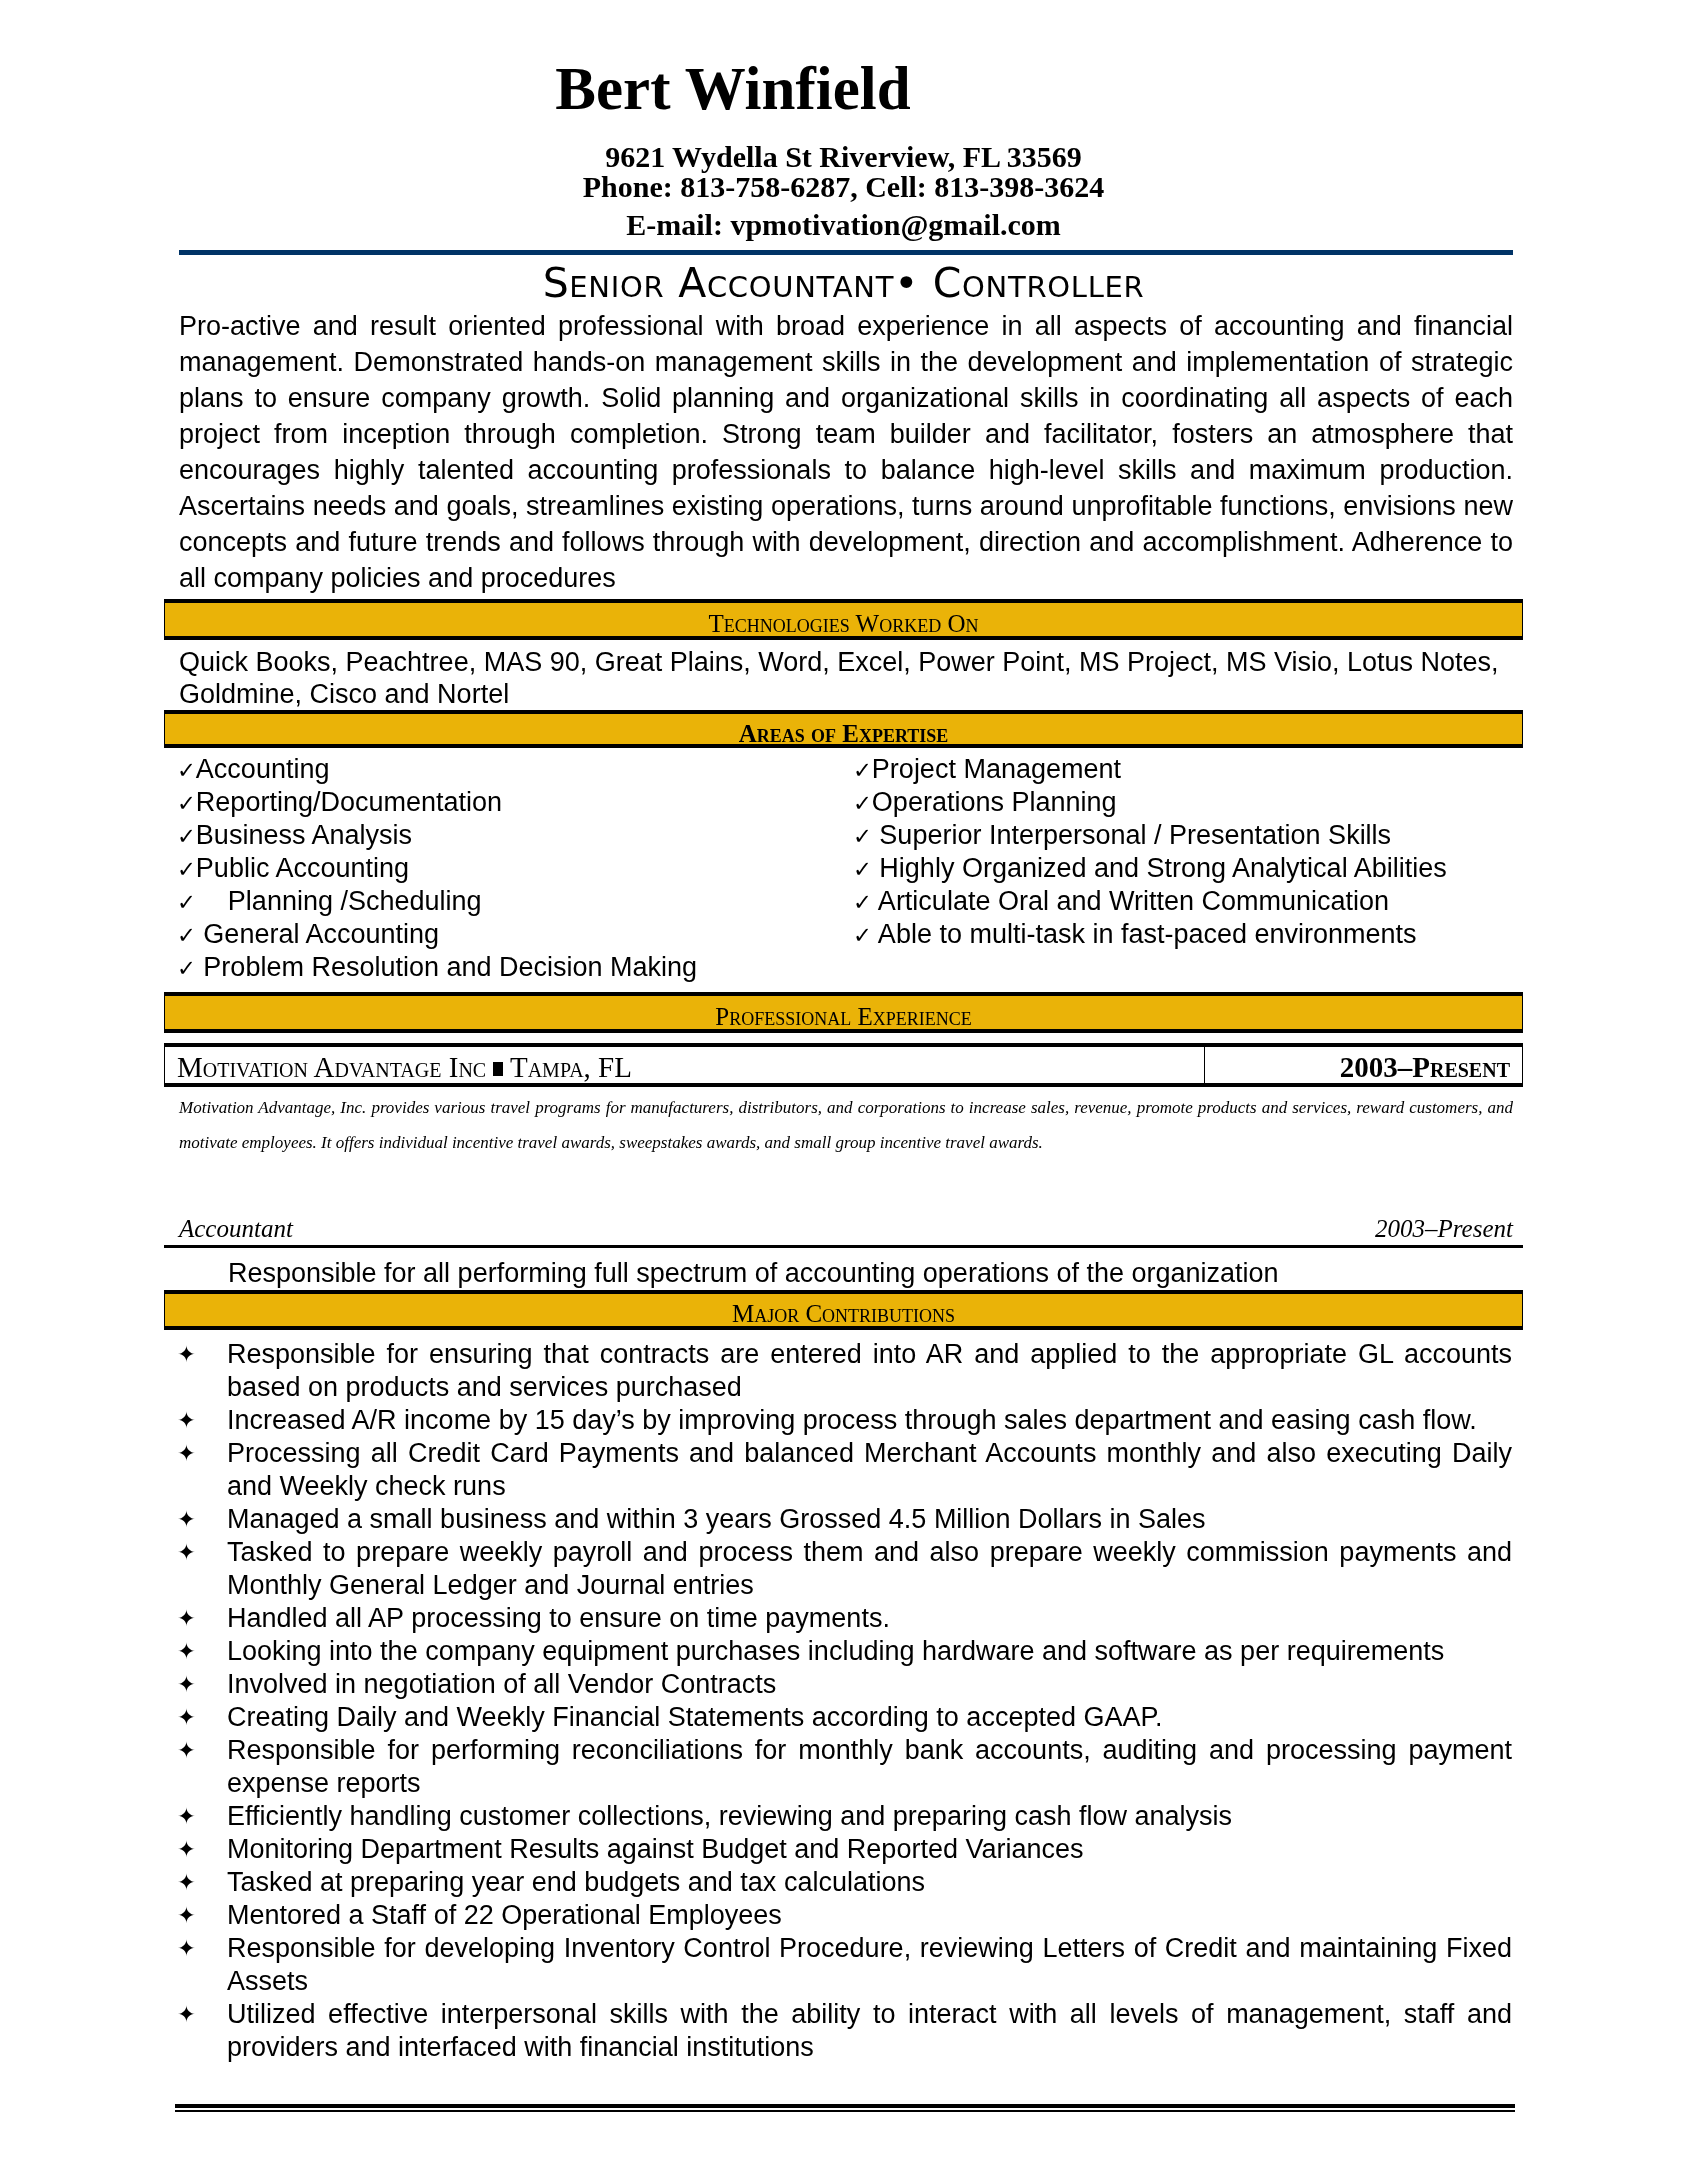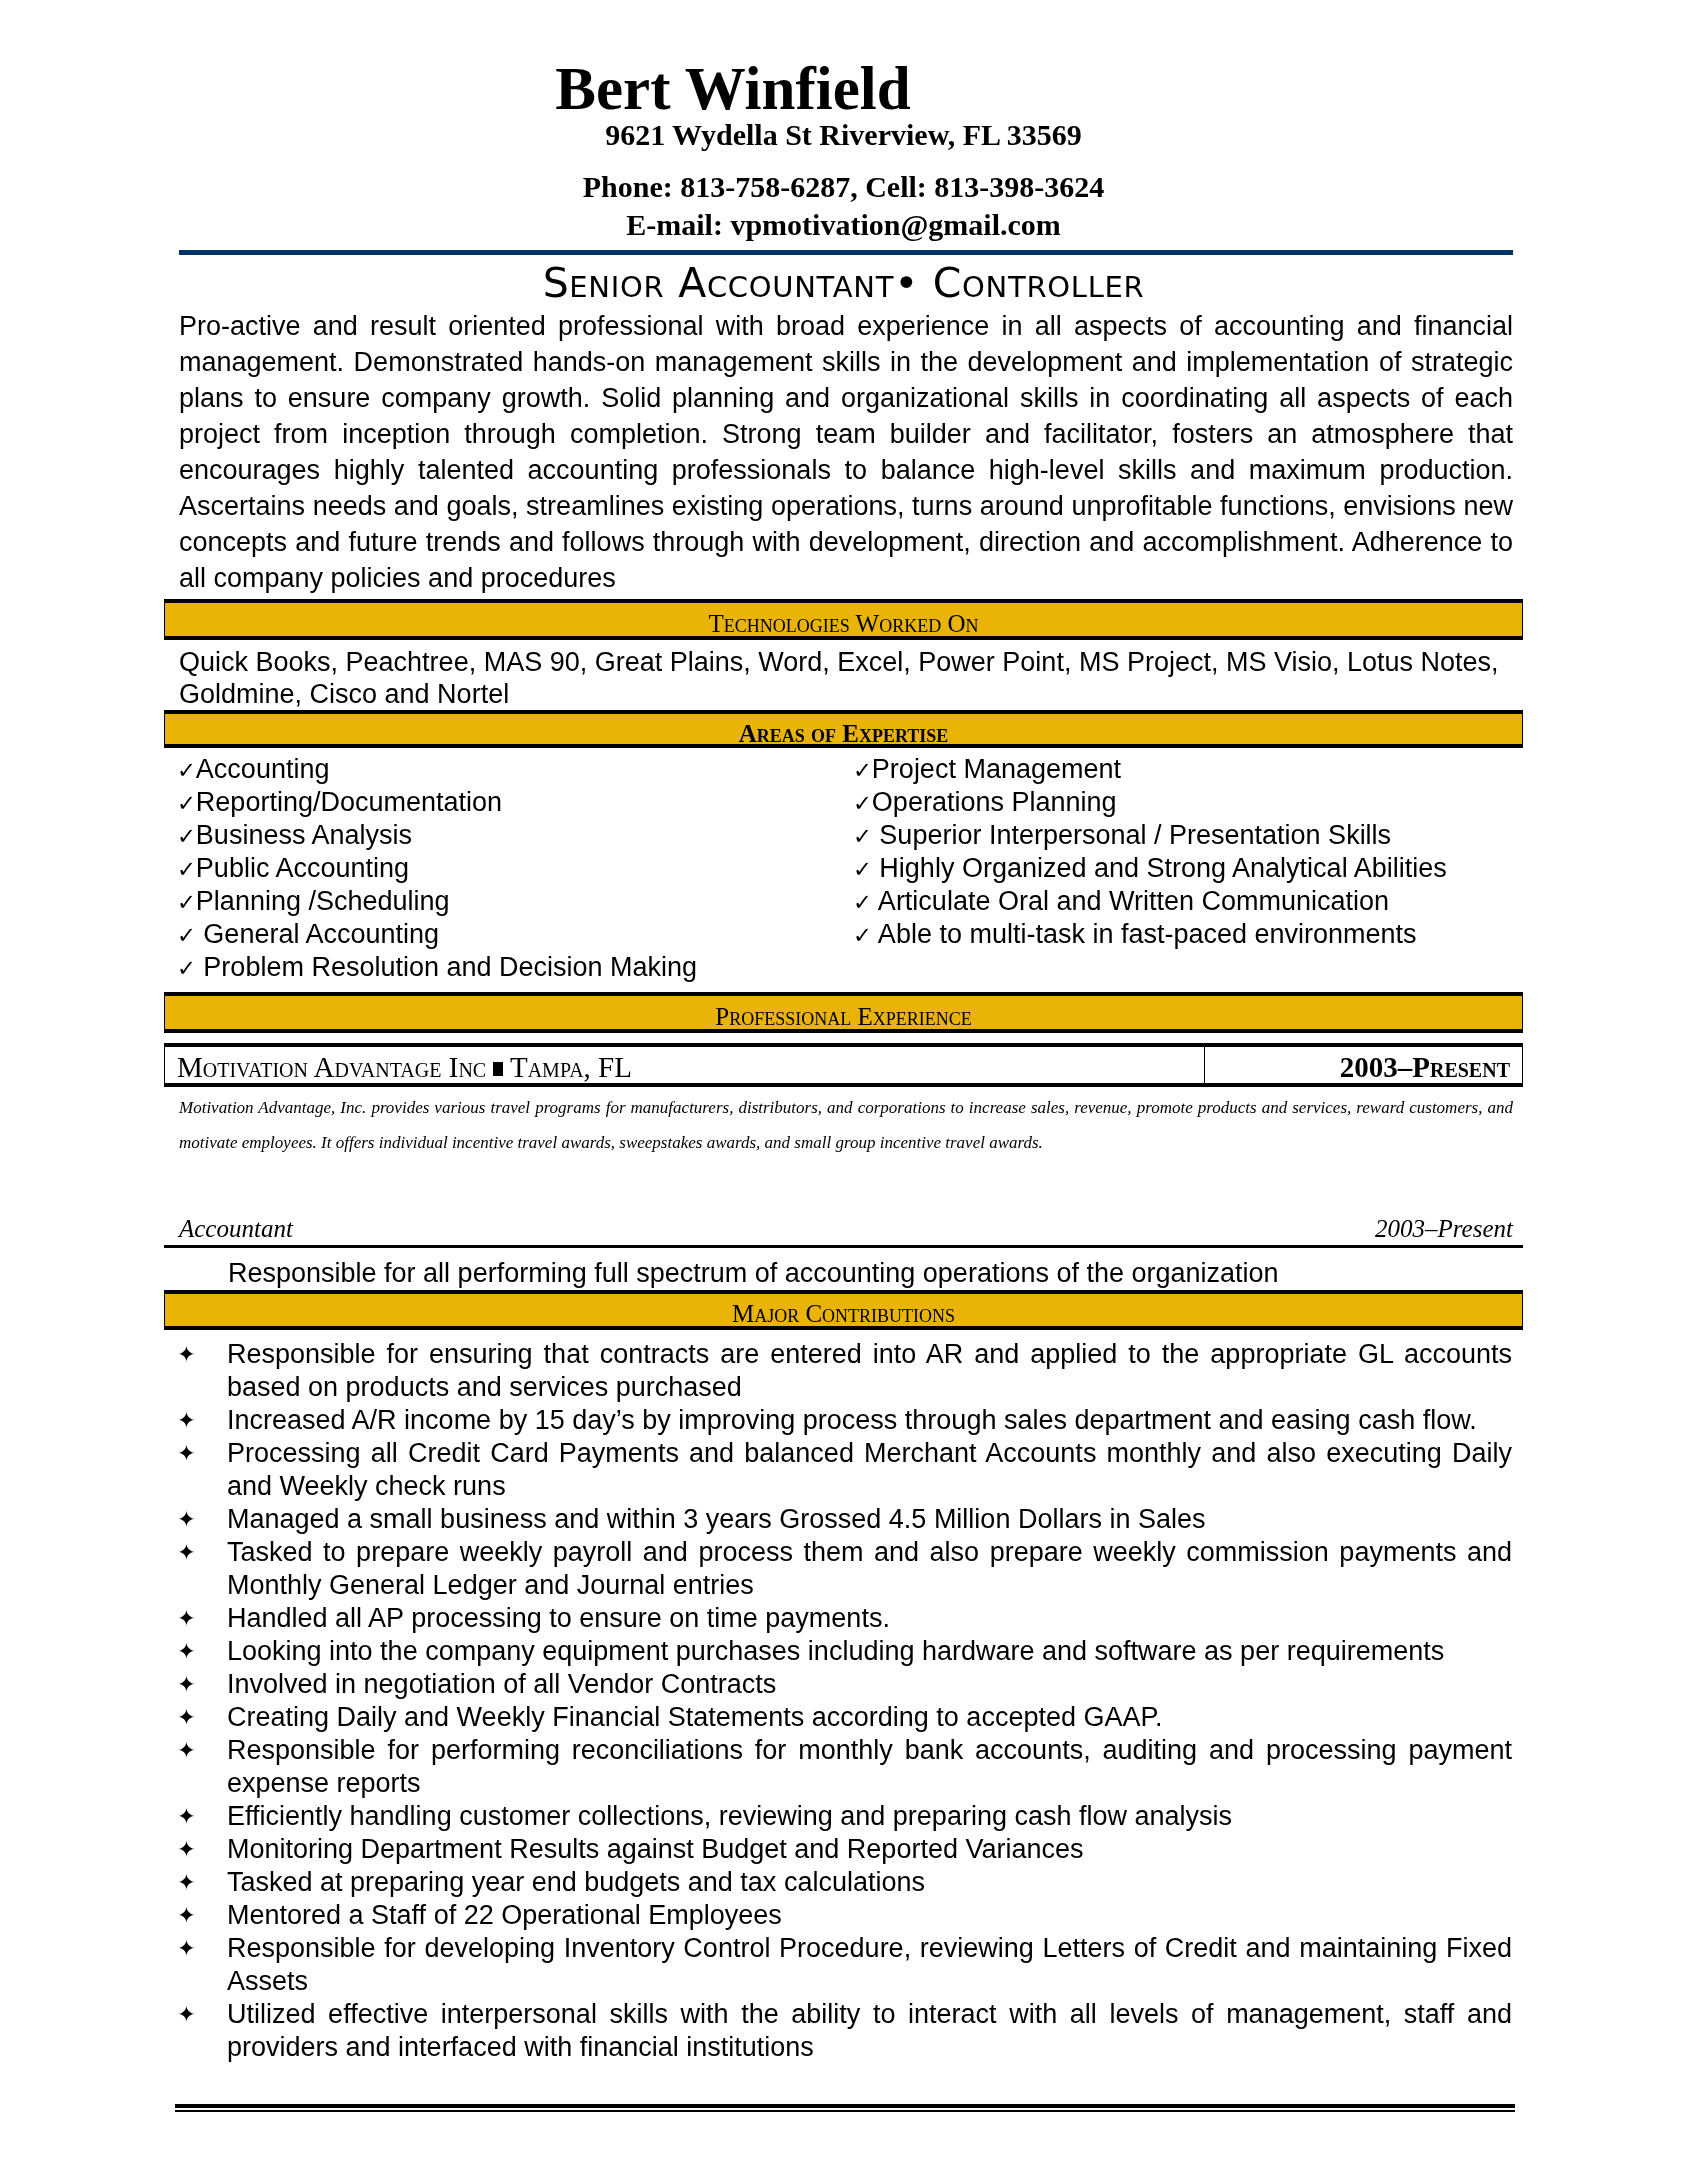"9621 Wydella St Riverview, FL" .c1 { top: 120px -> 142px }
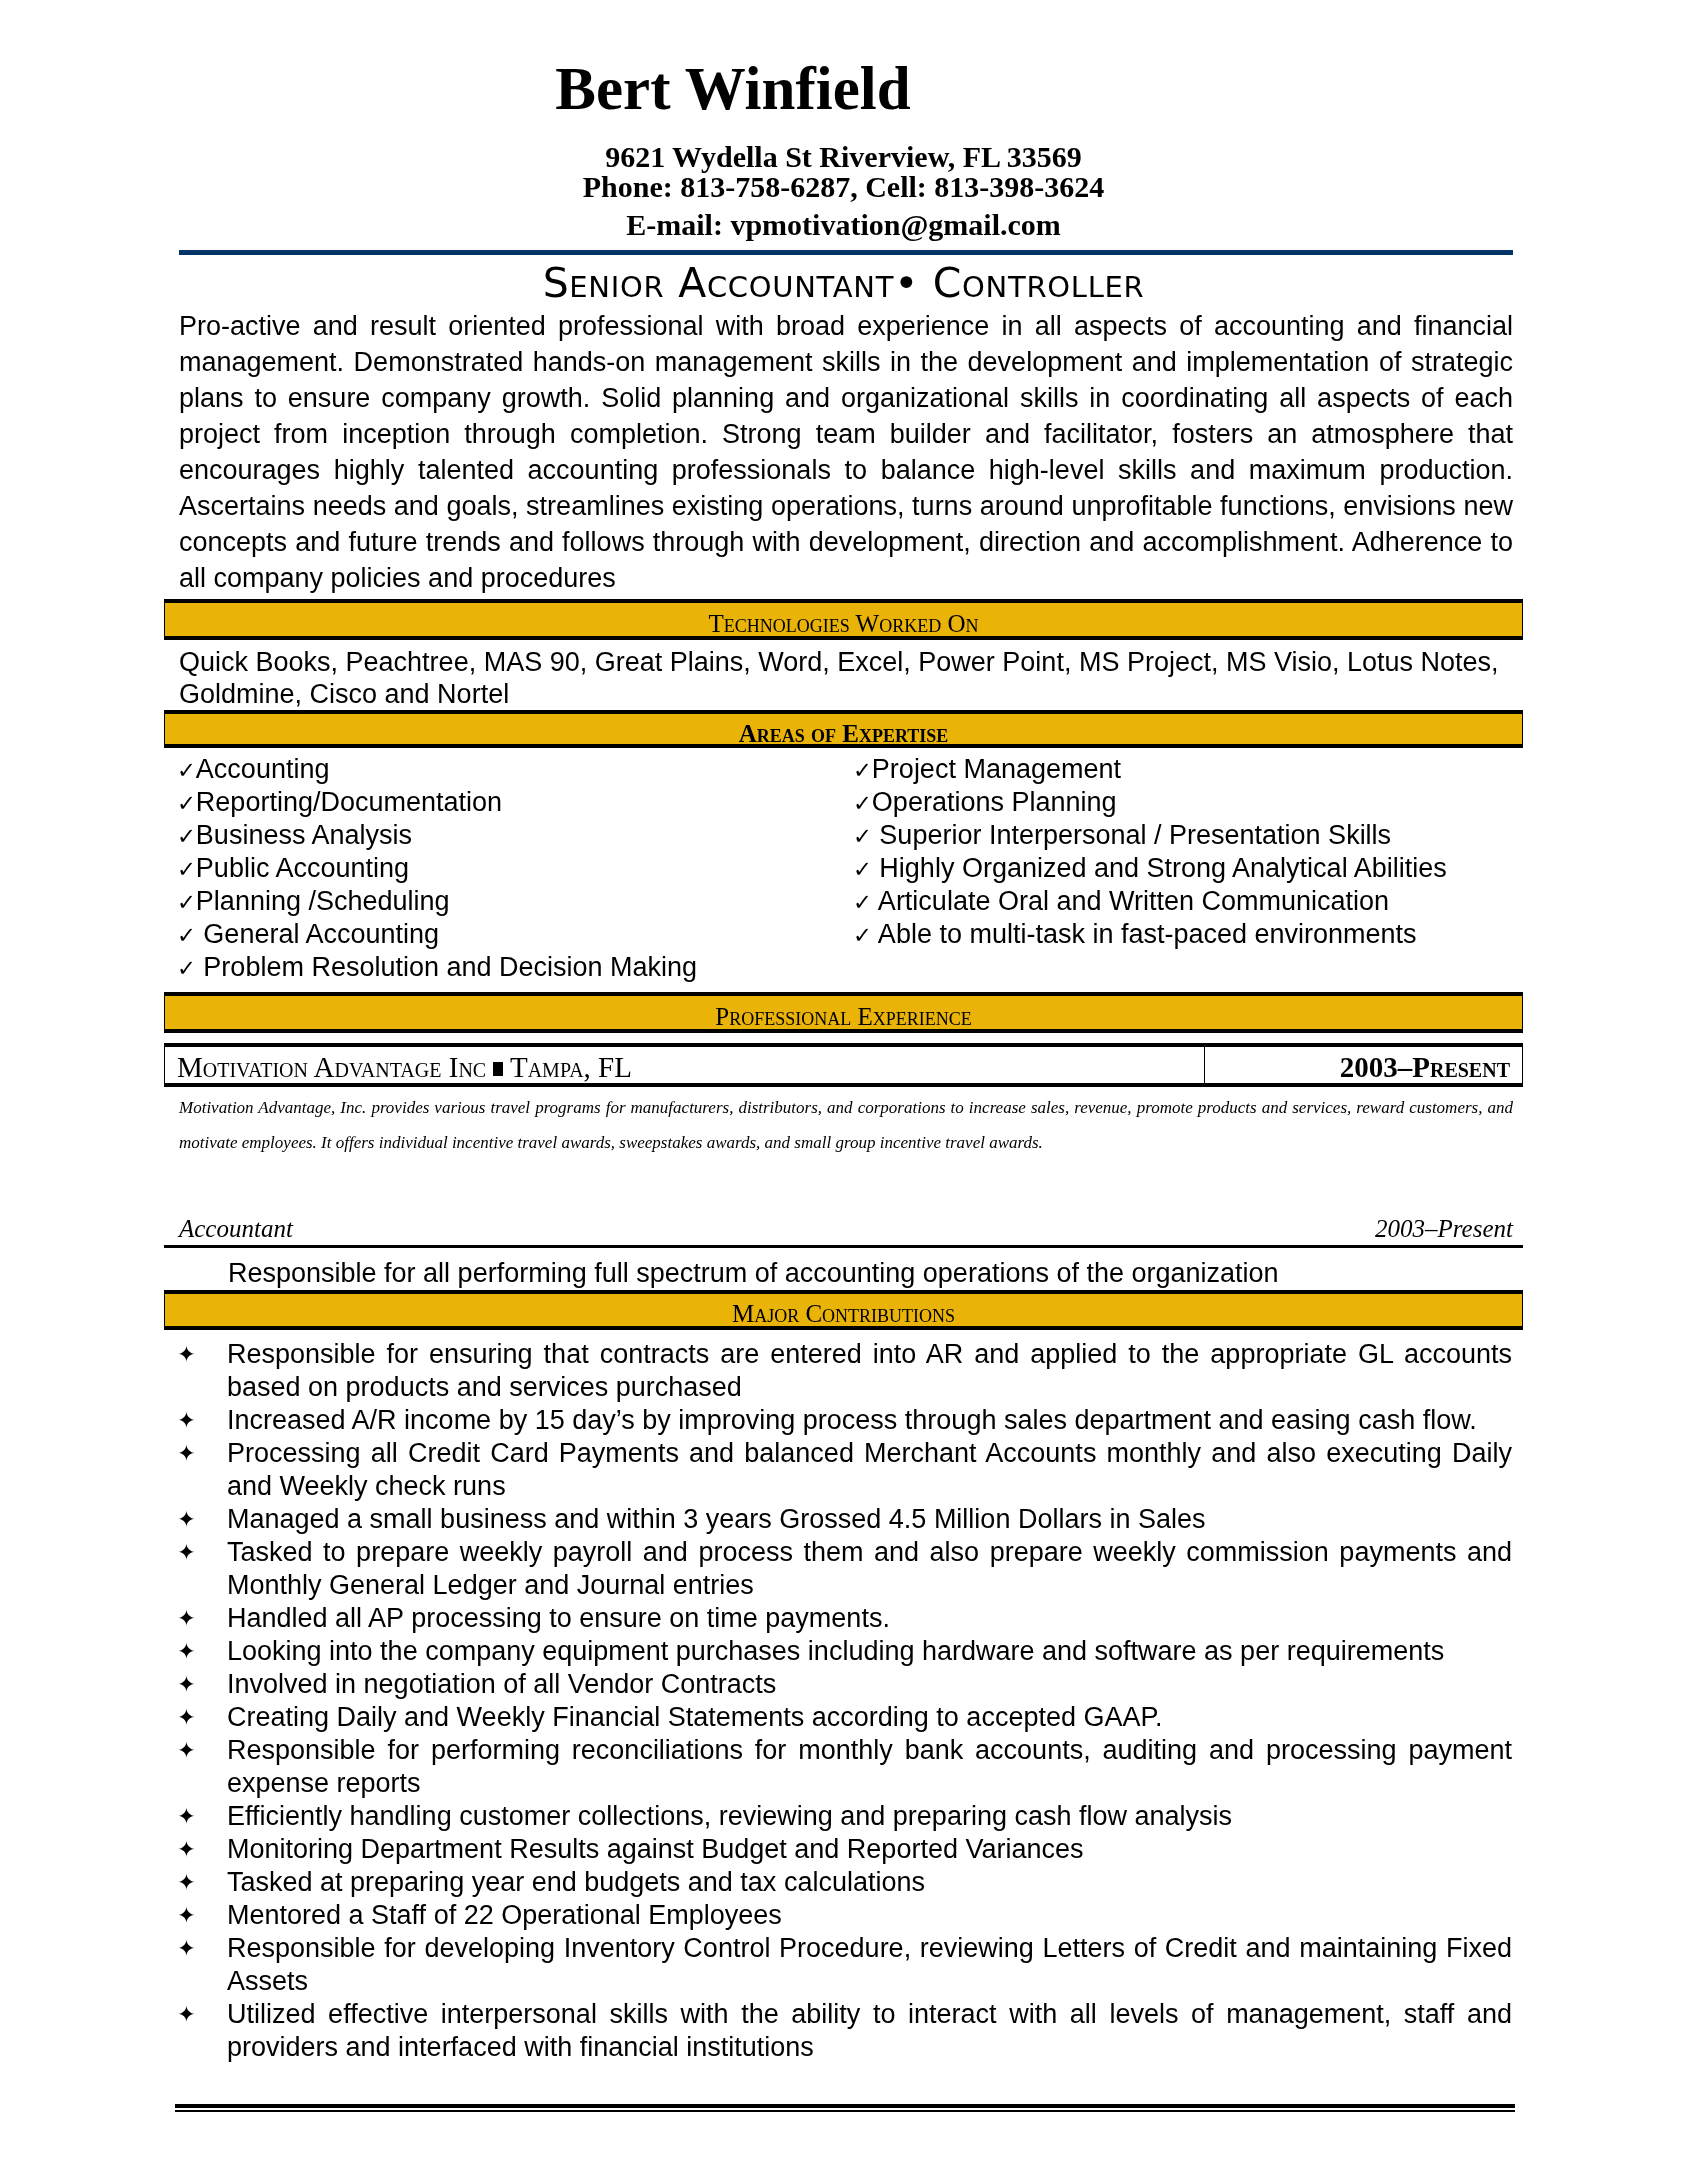"Planning /Scheduling" span { margin-left: none -> 32px }
